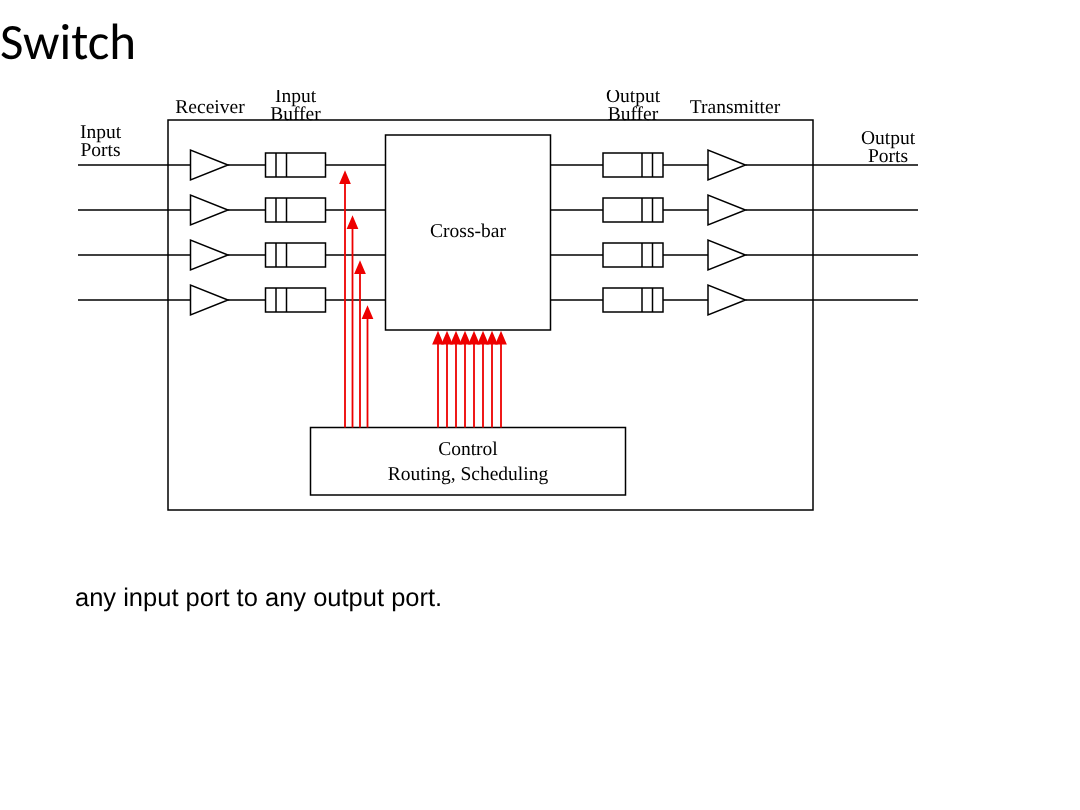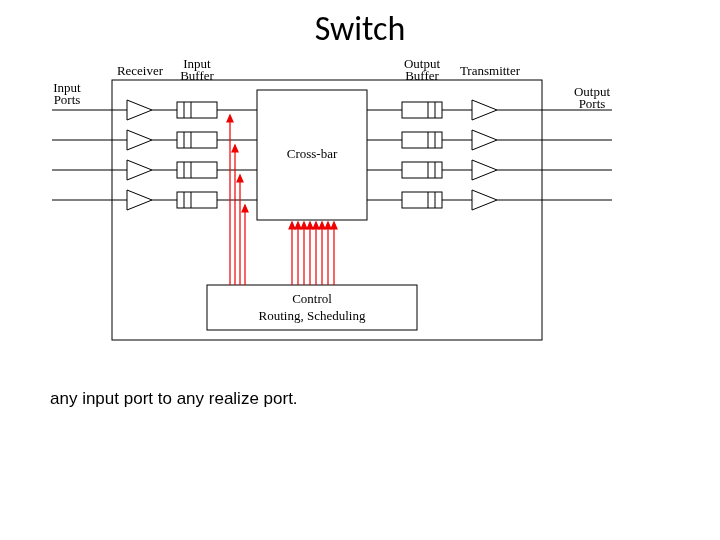"Switch" .title { text-align: center -> none }
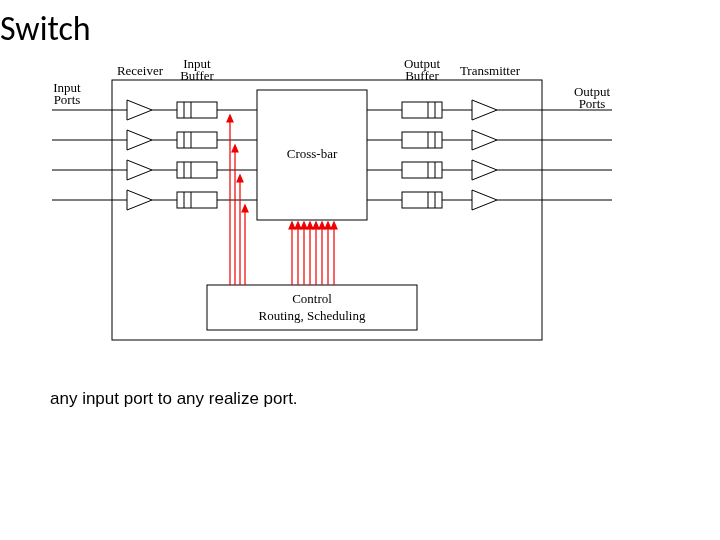"any input port to any" div { text: realize -> output }
